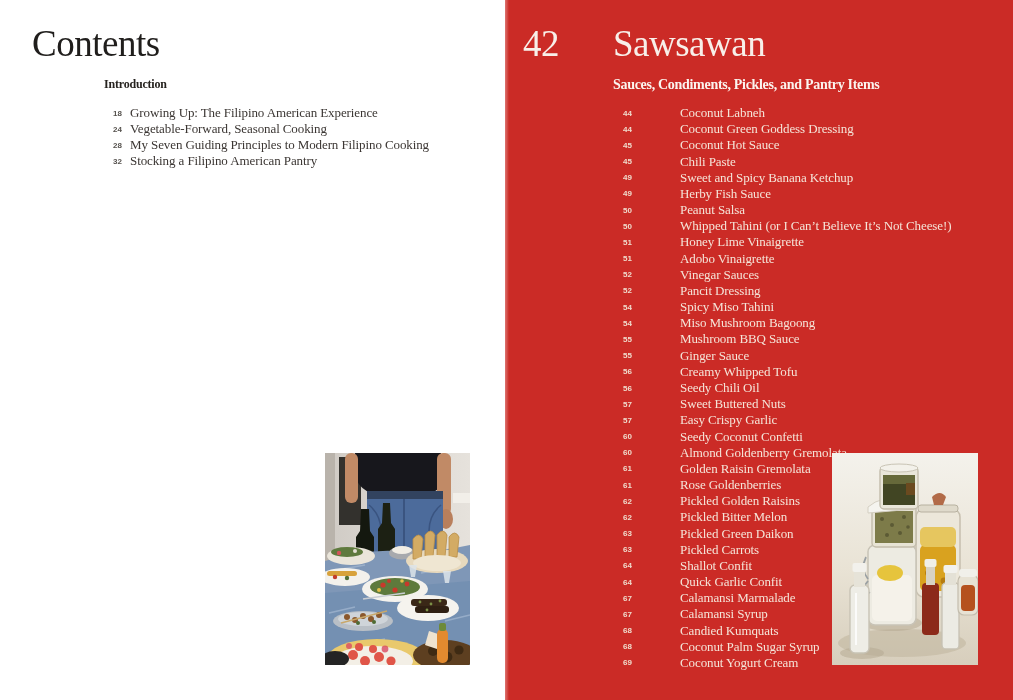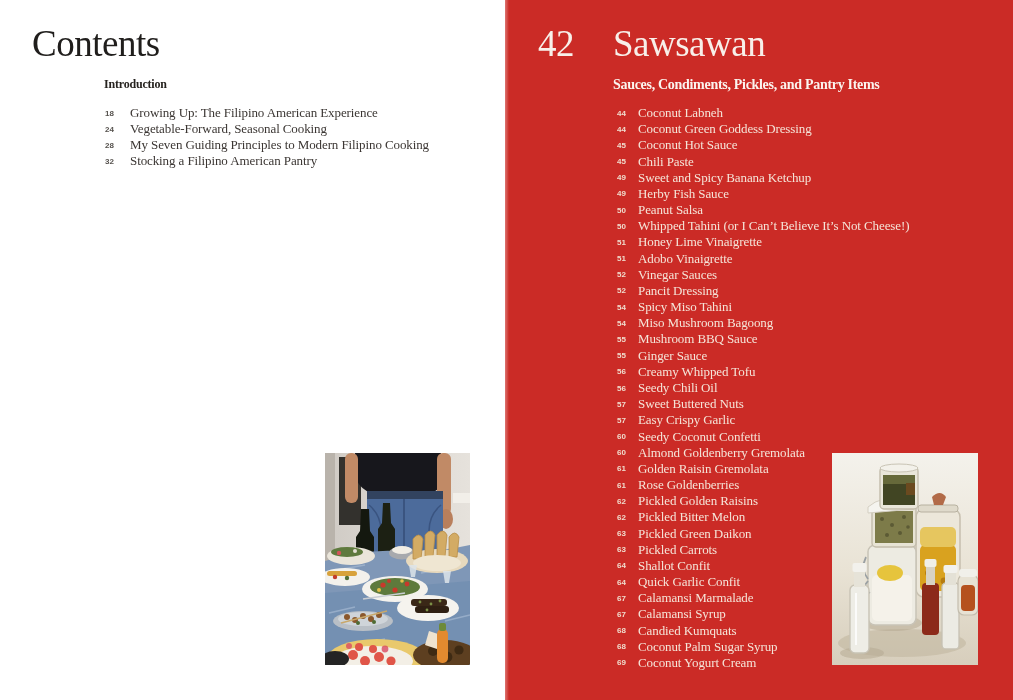"Contents" .spread { text-align: none -> center }
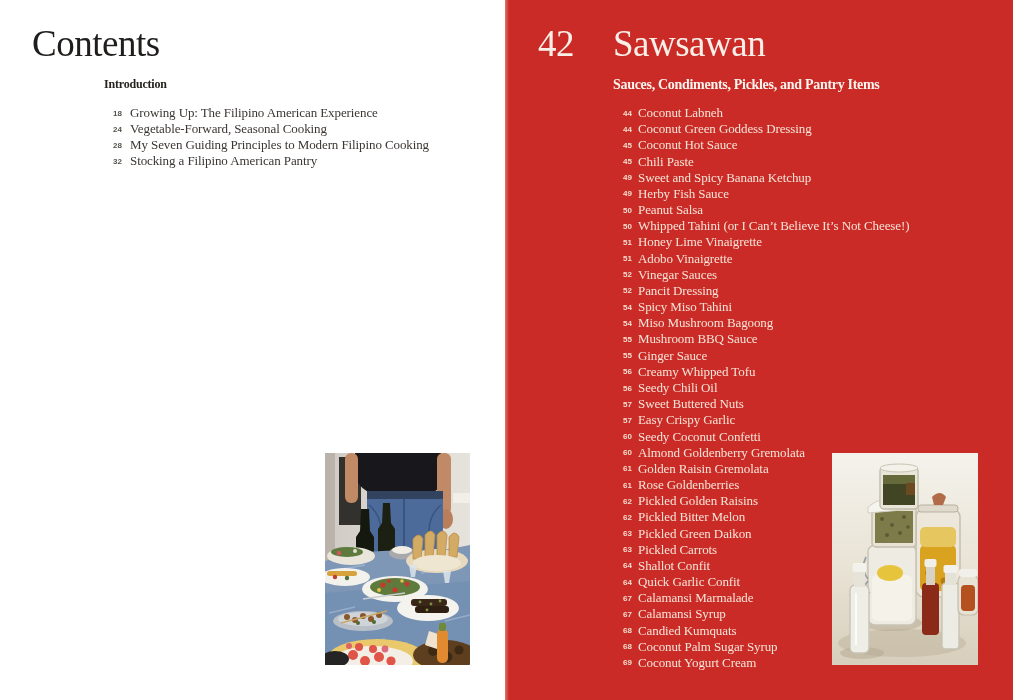"42" .chapter-page { left: 33px -> 18px }
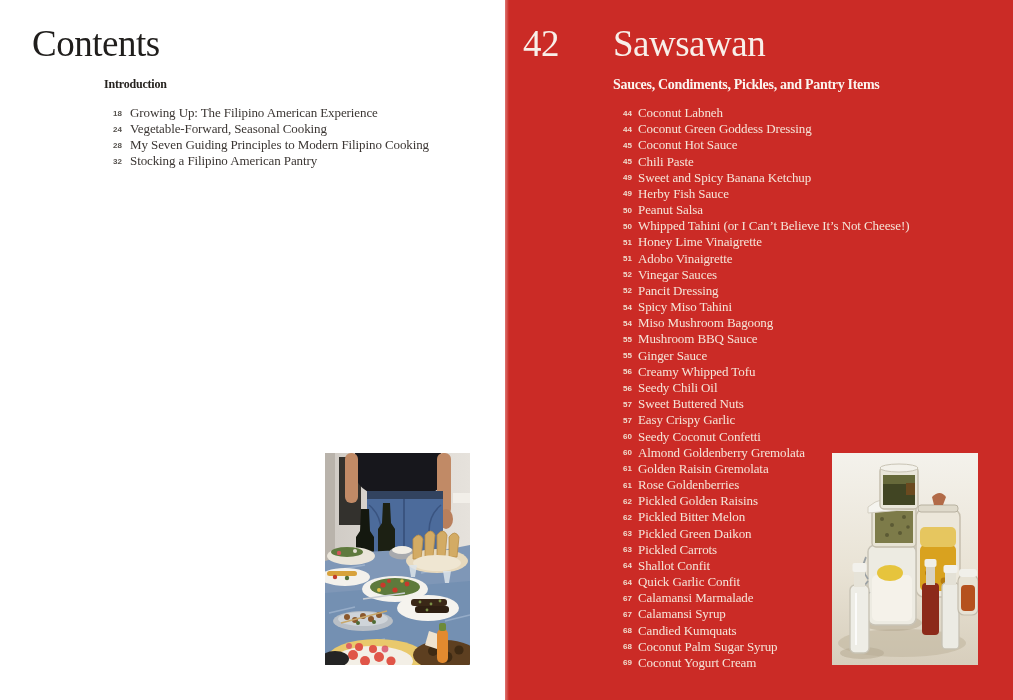"Coconut Labneh" .right-list .ttl { margin-left: none -> 42px }
